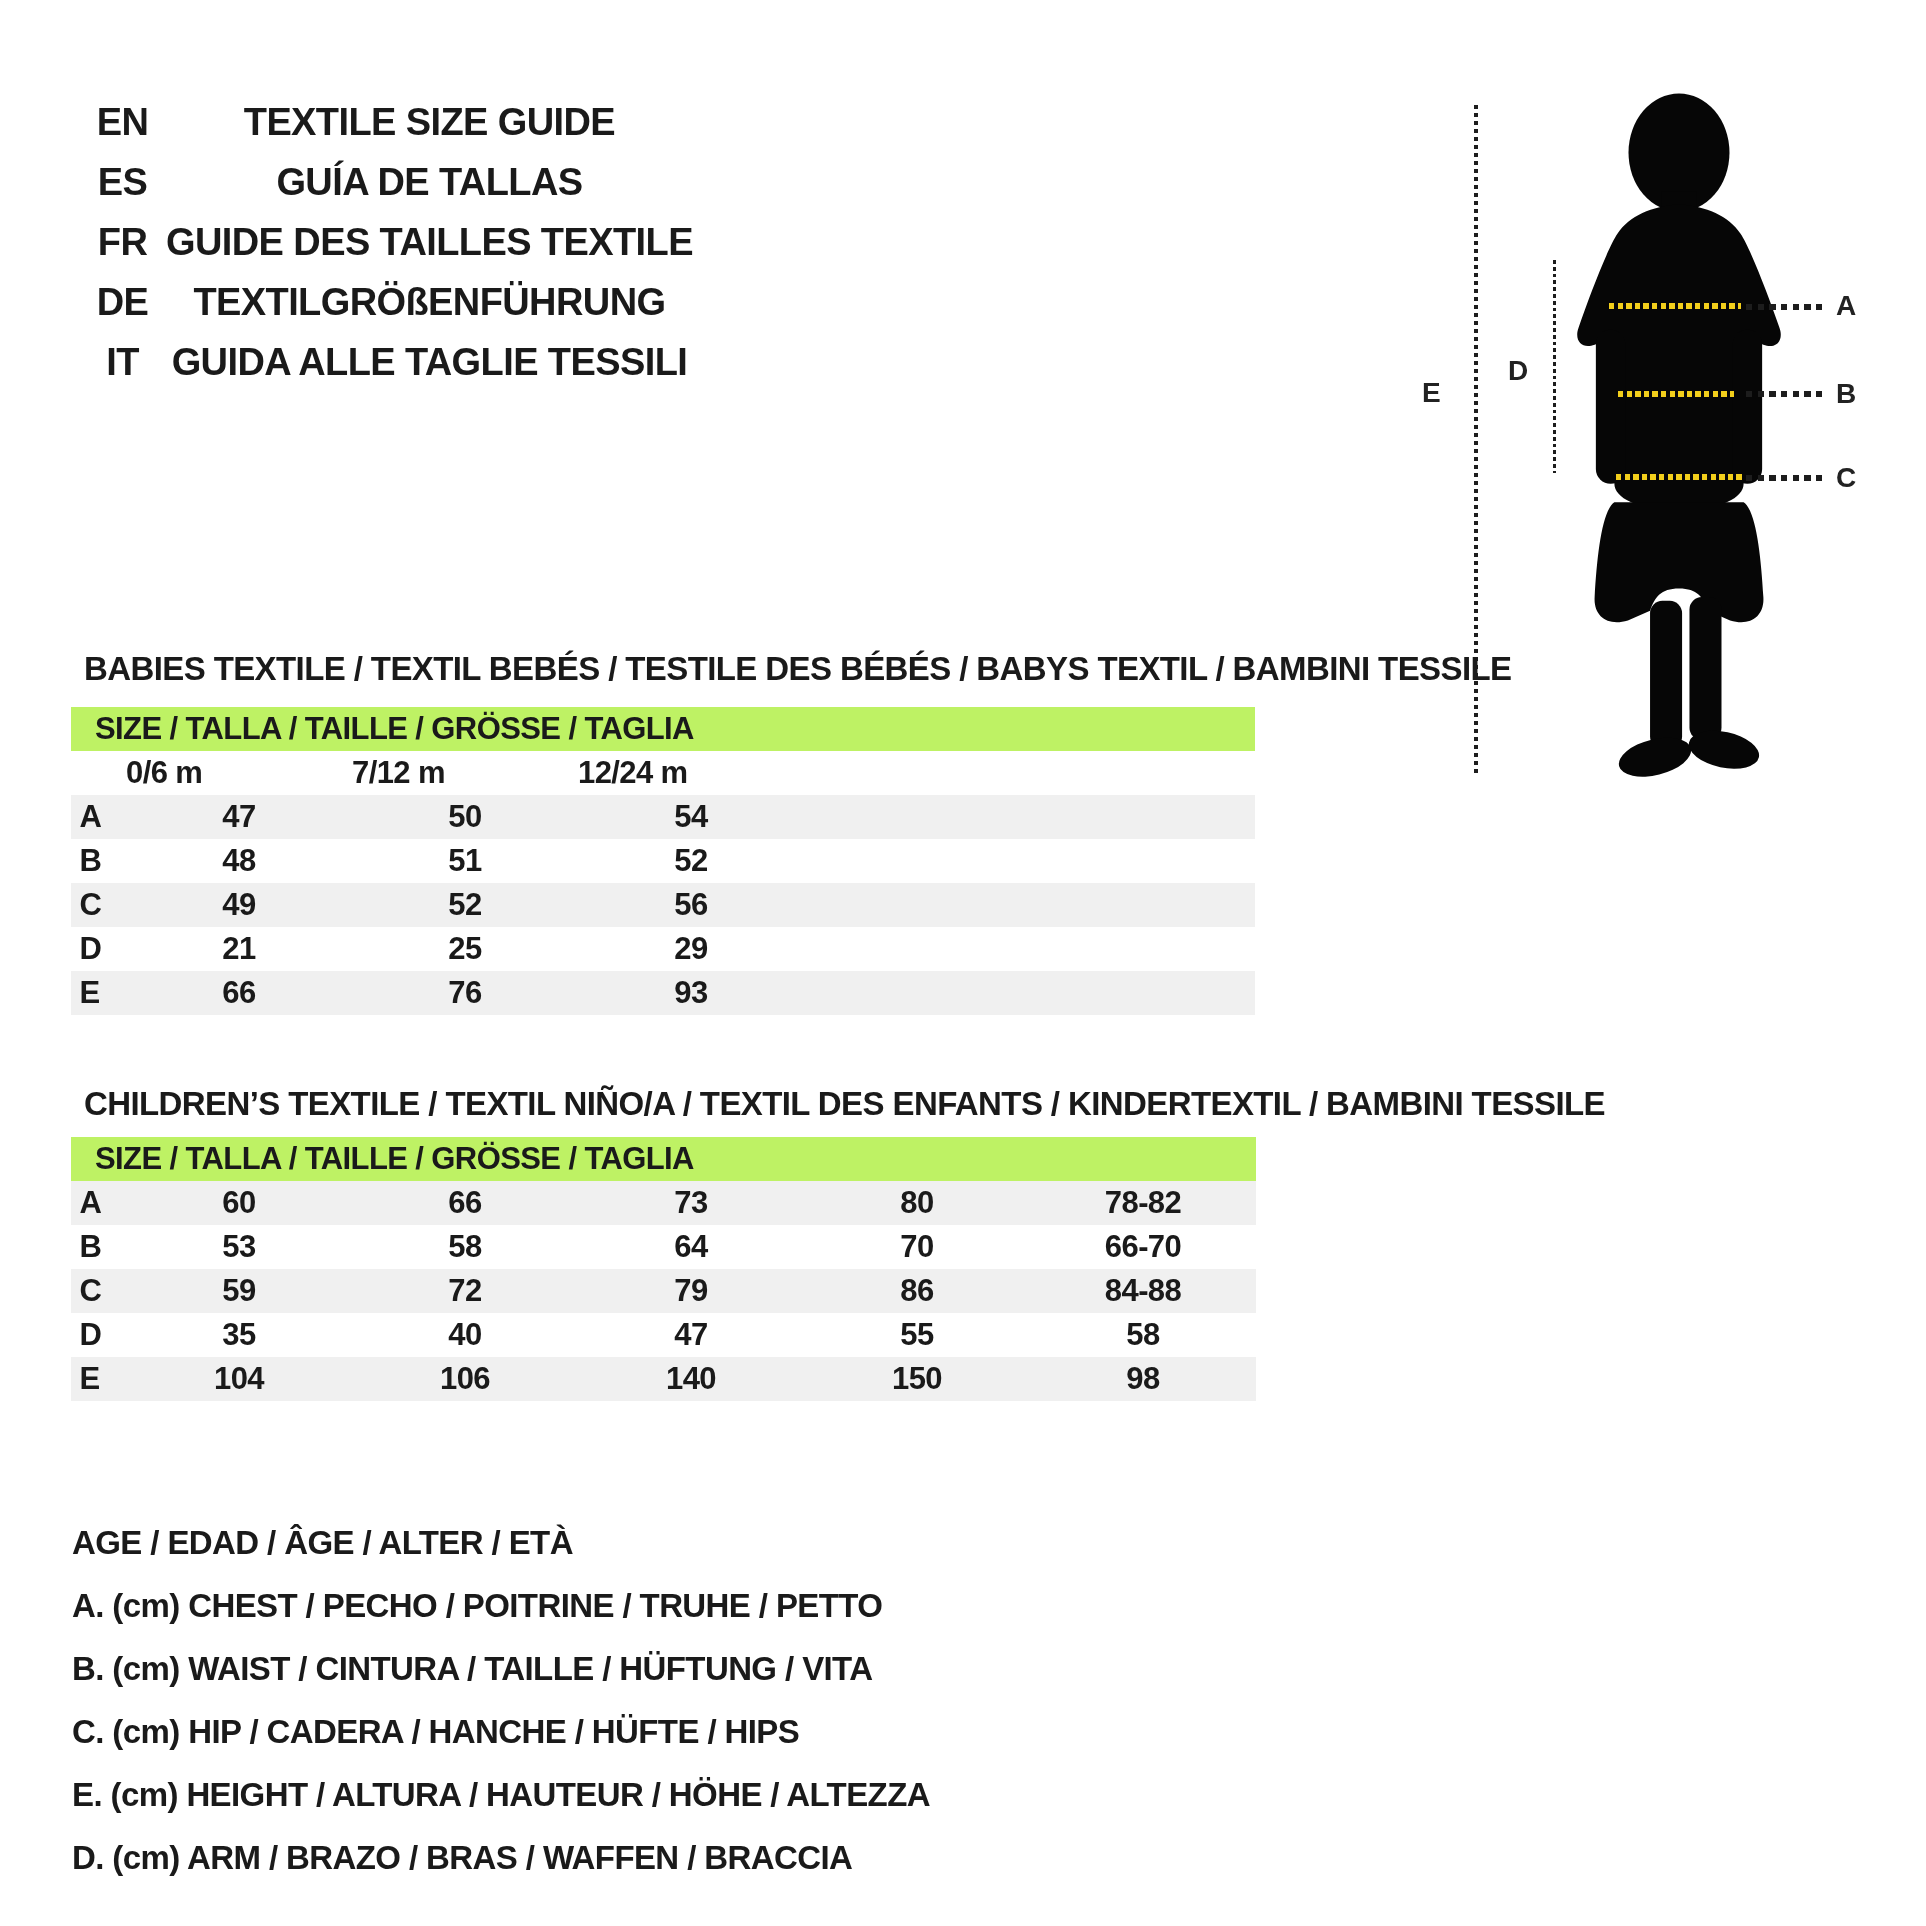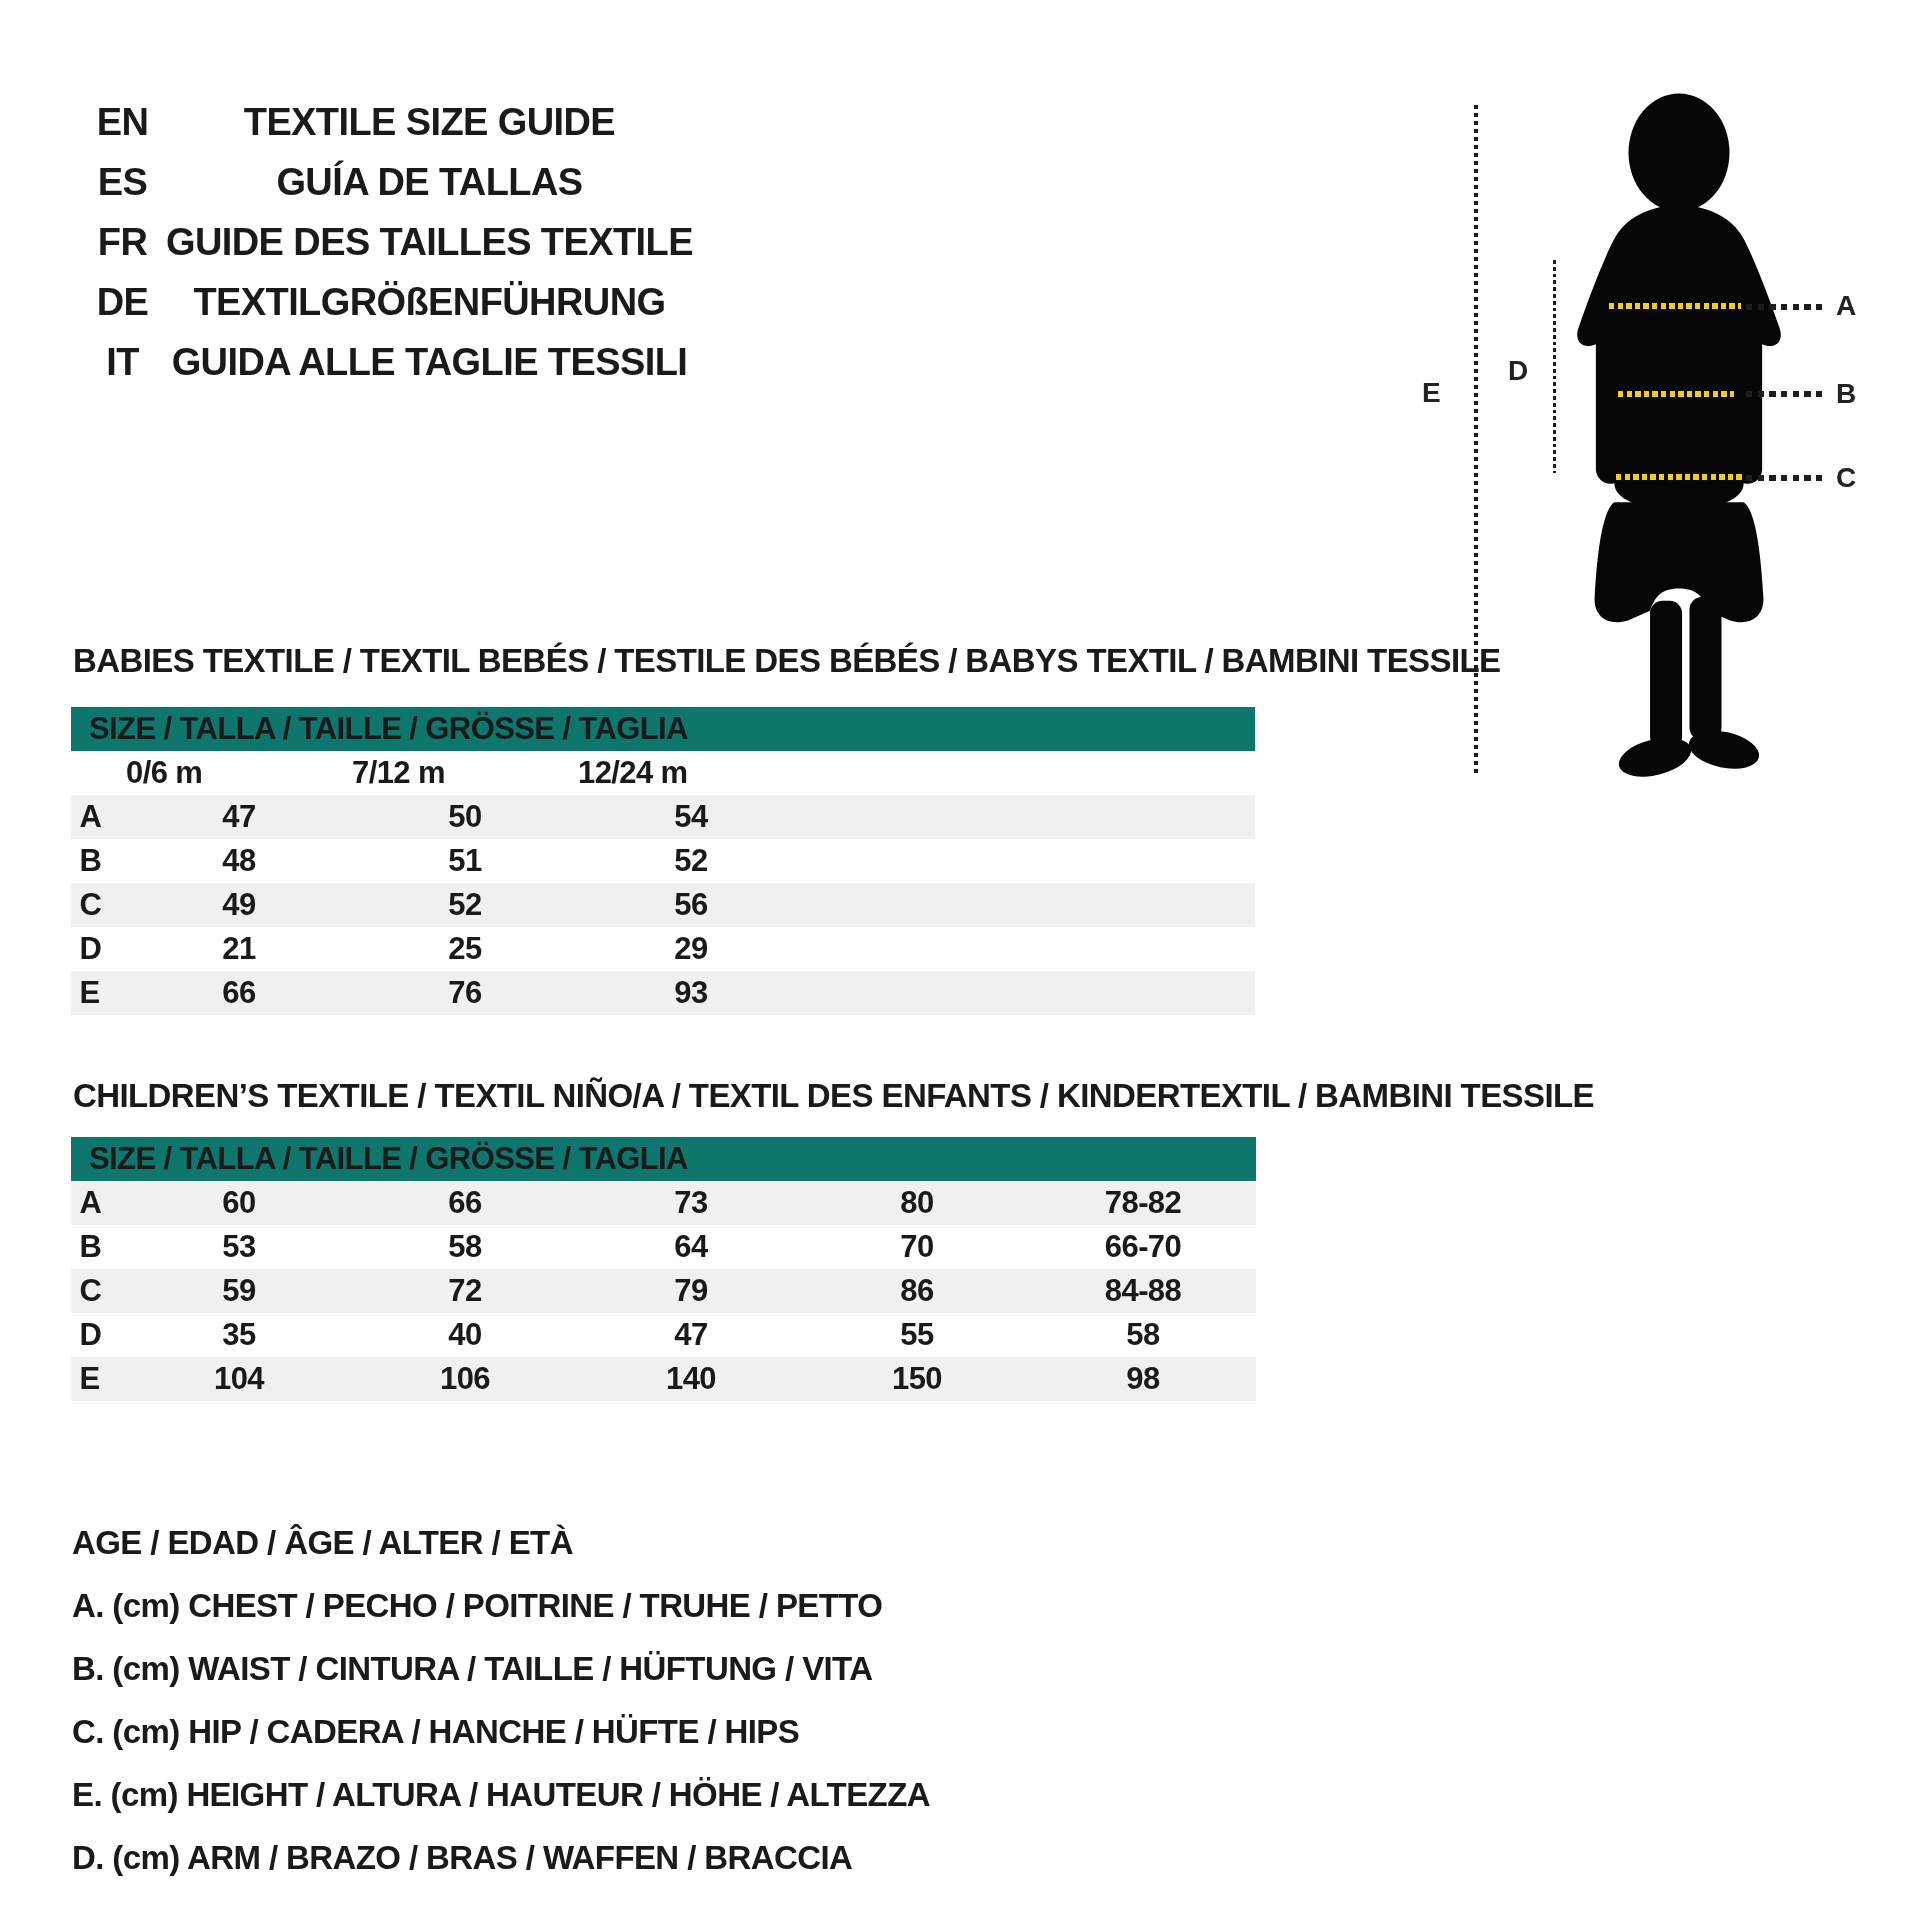"BABIES TEXTILE / TEXTIL BEBÉS" .sec-heading { left: 73px -> 84px; margin-top: none -> 8px }
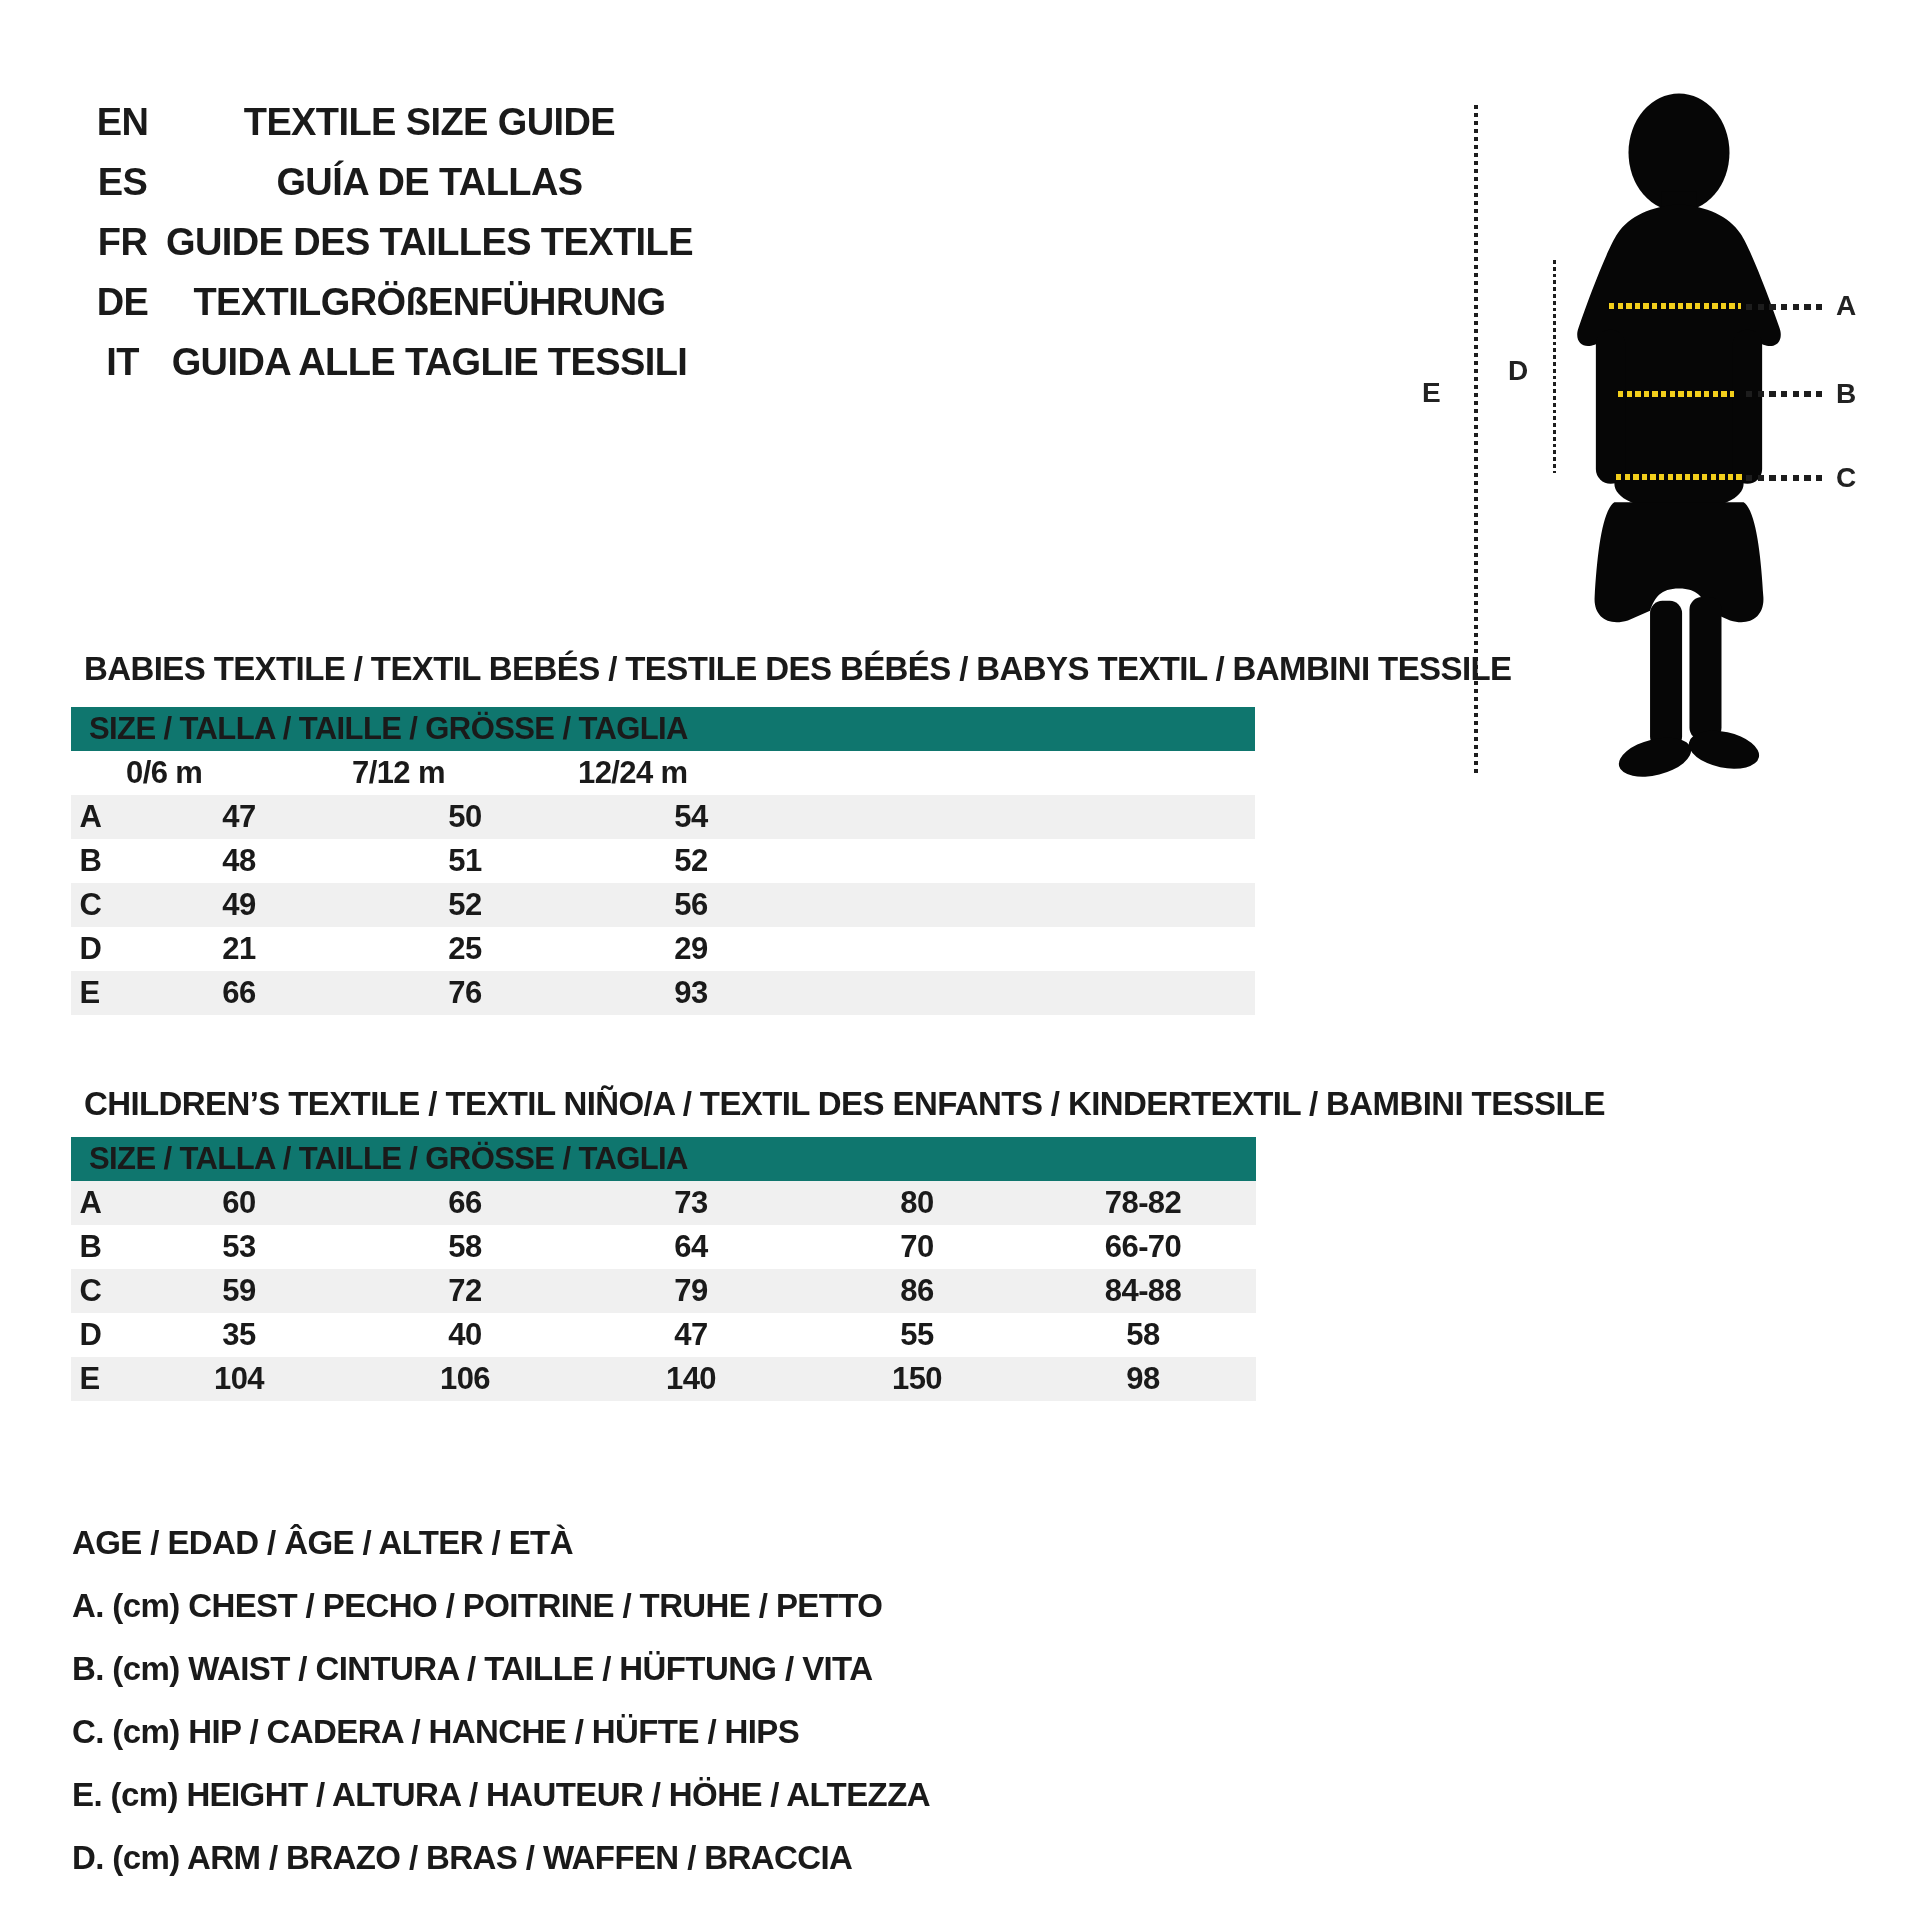"SIZE / TALLA / TAILLE" .size-table .bar-cell { background: #0f766e -> #bef264; padding-left: 18px -> 24px }
